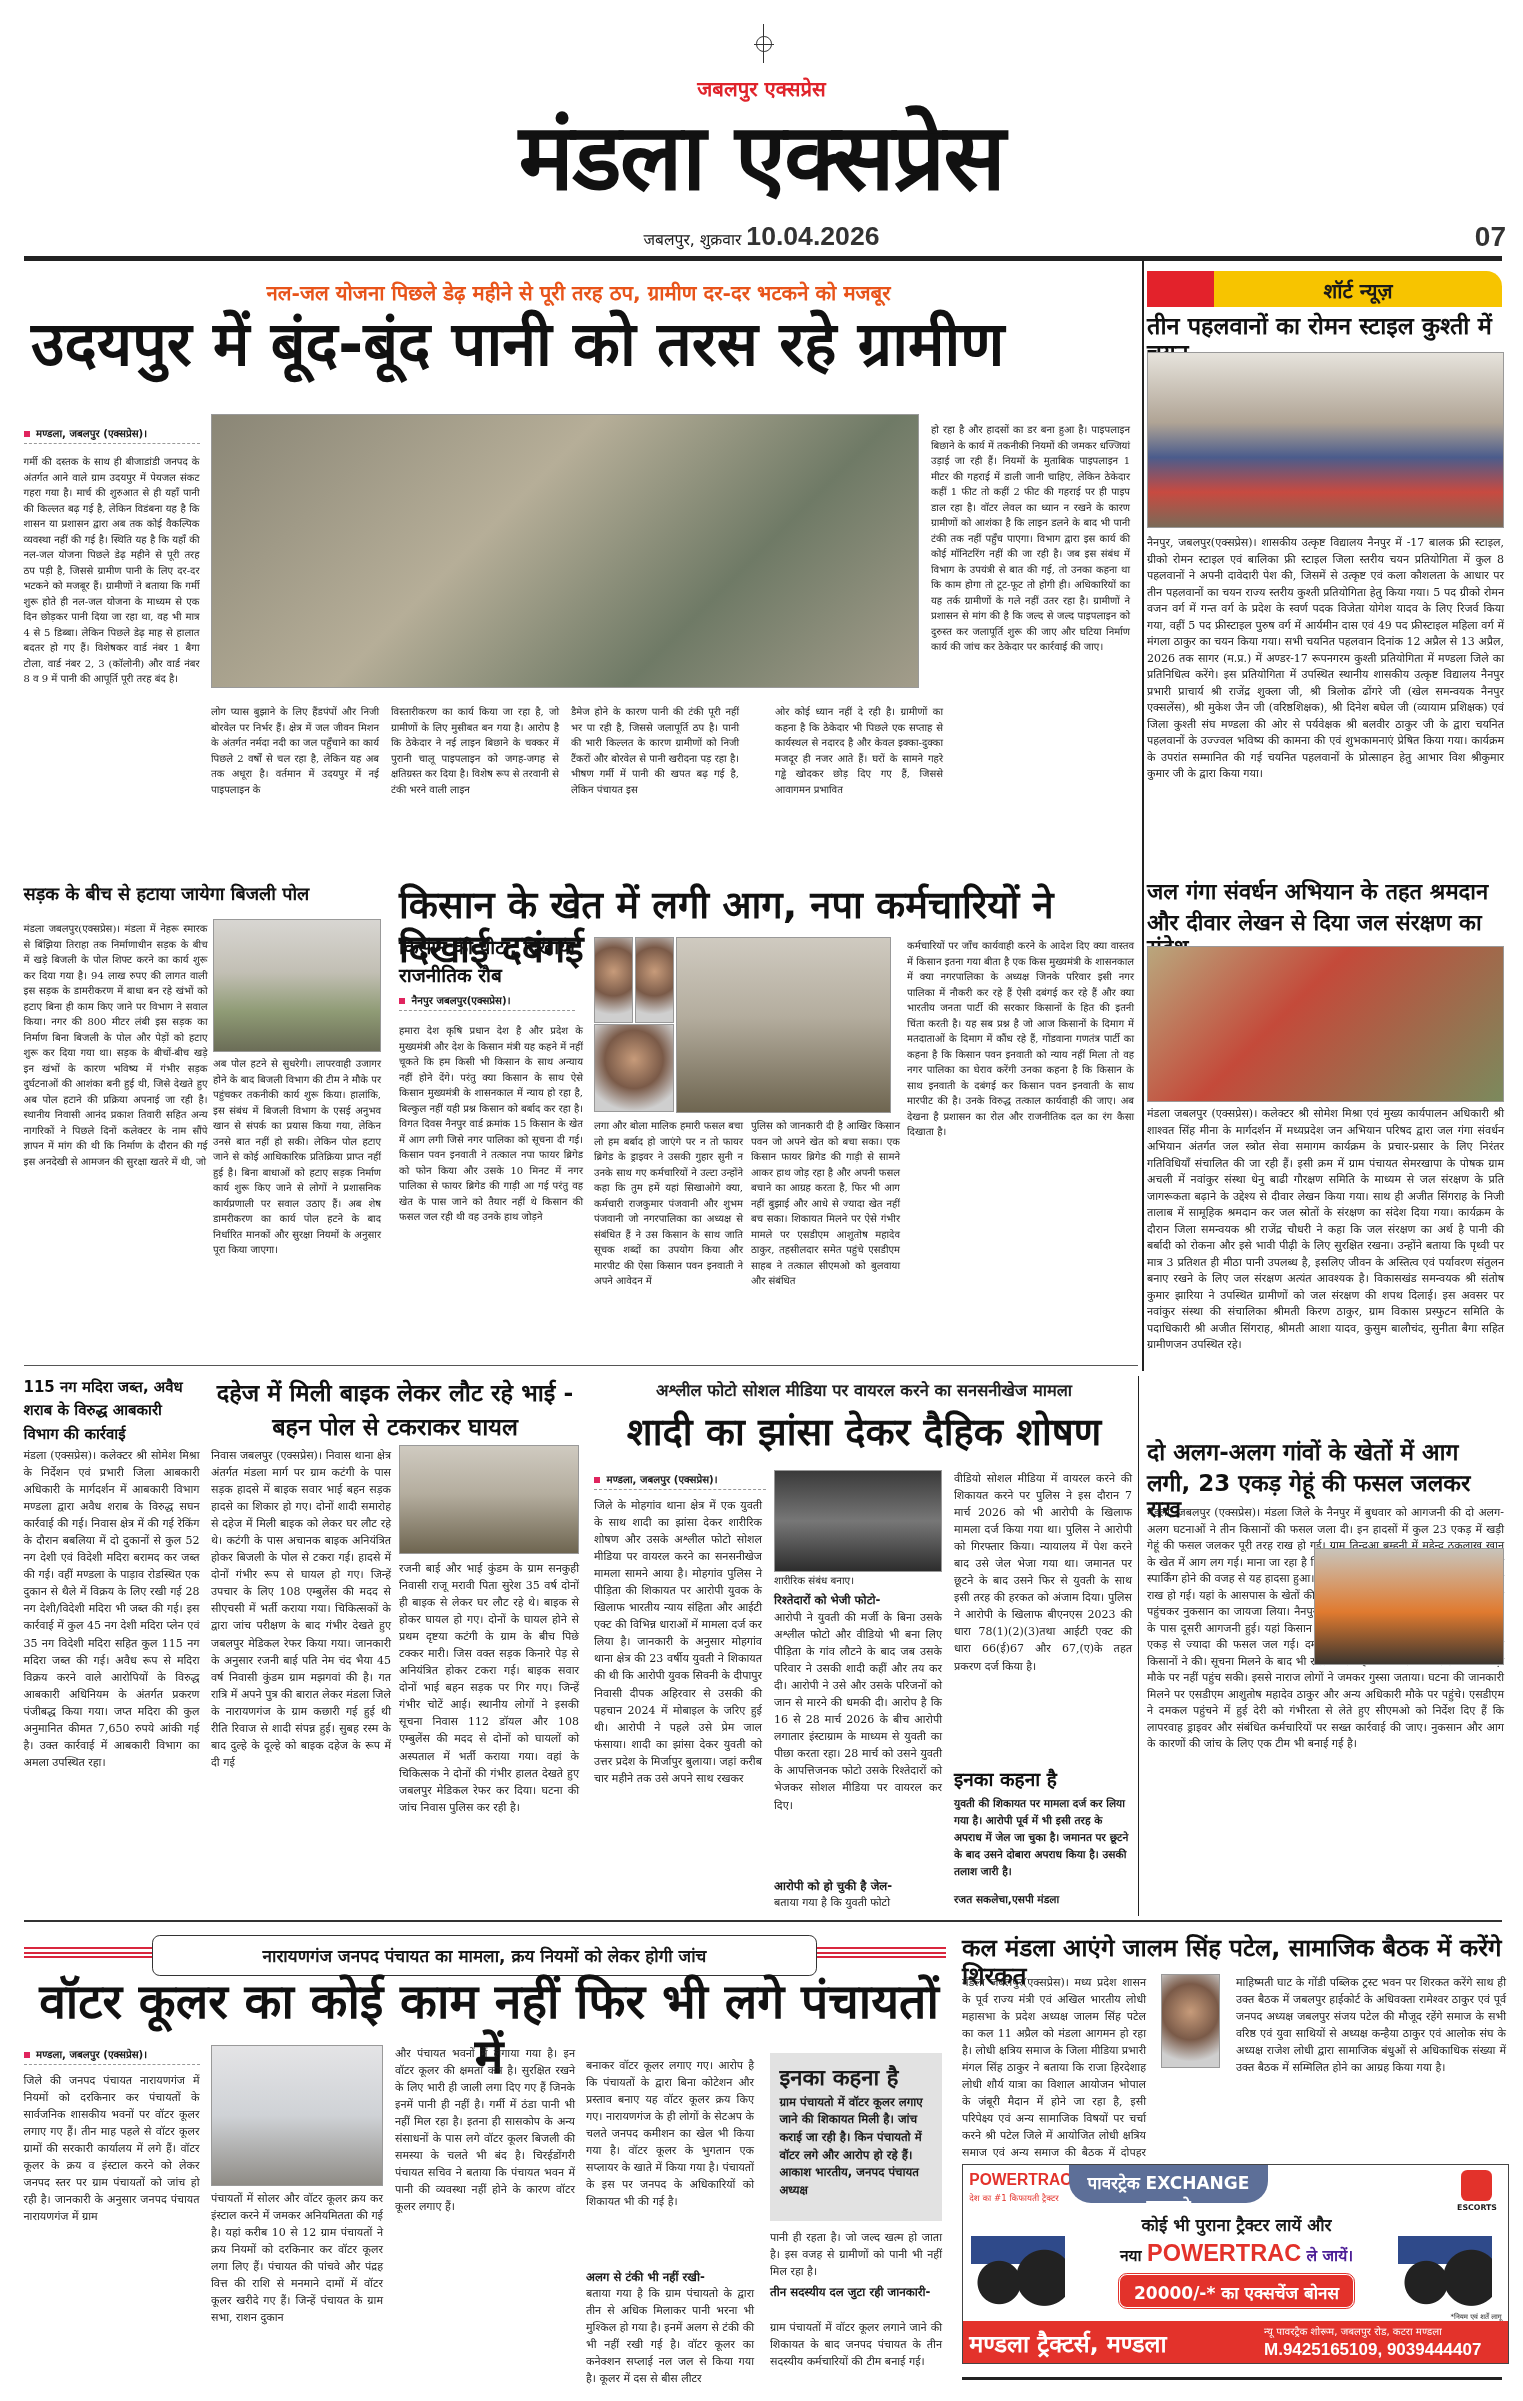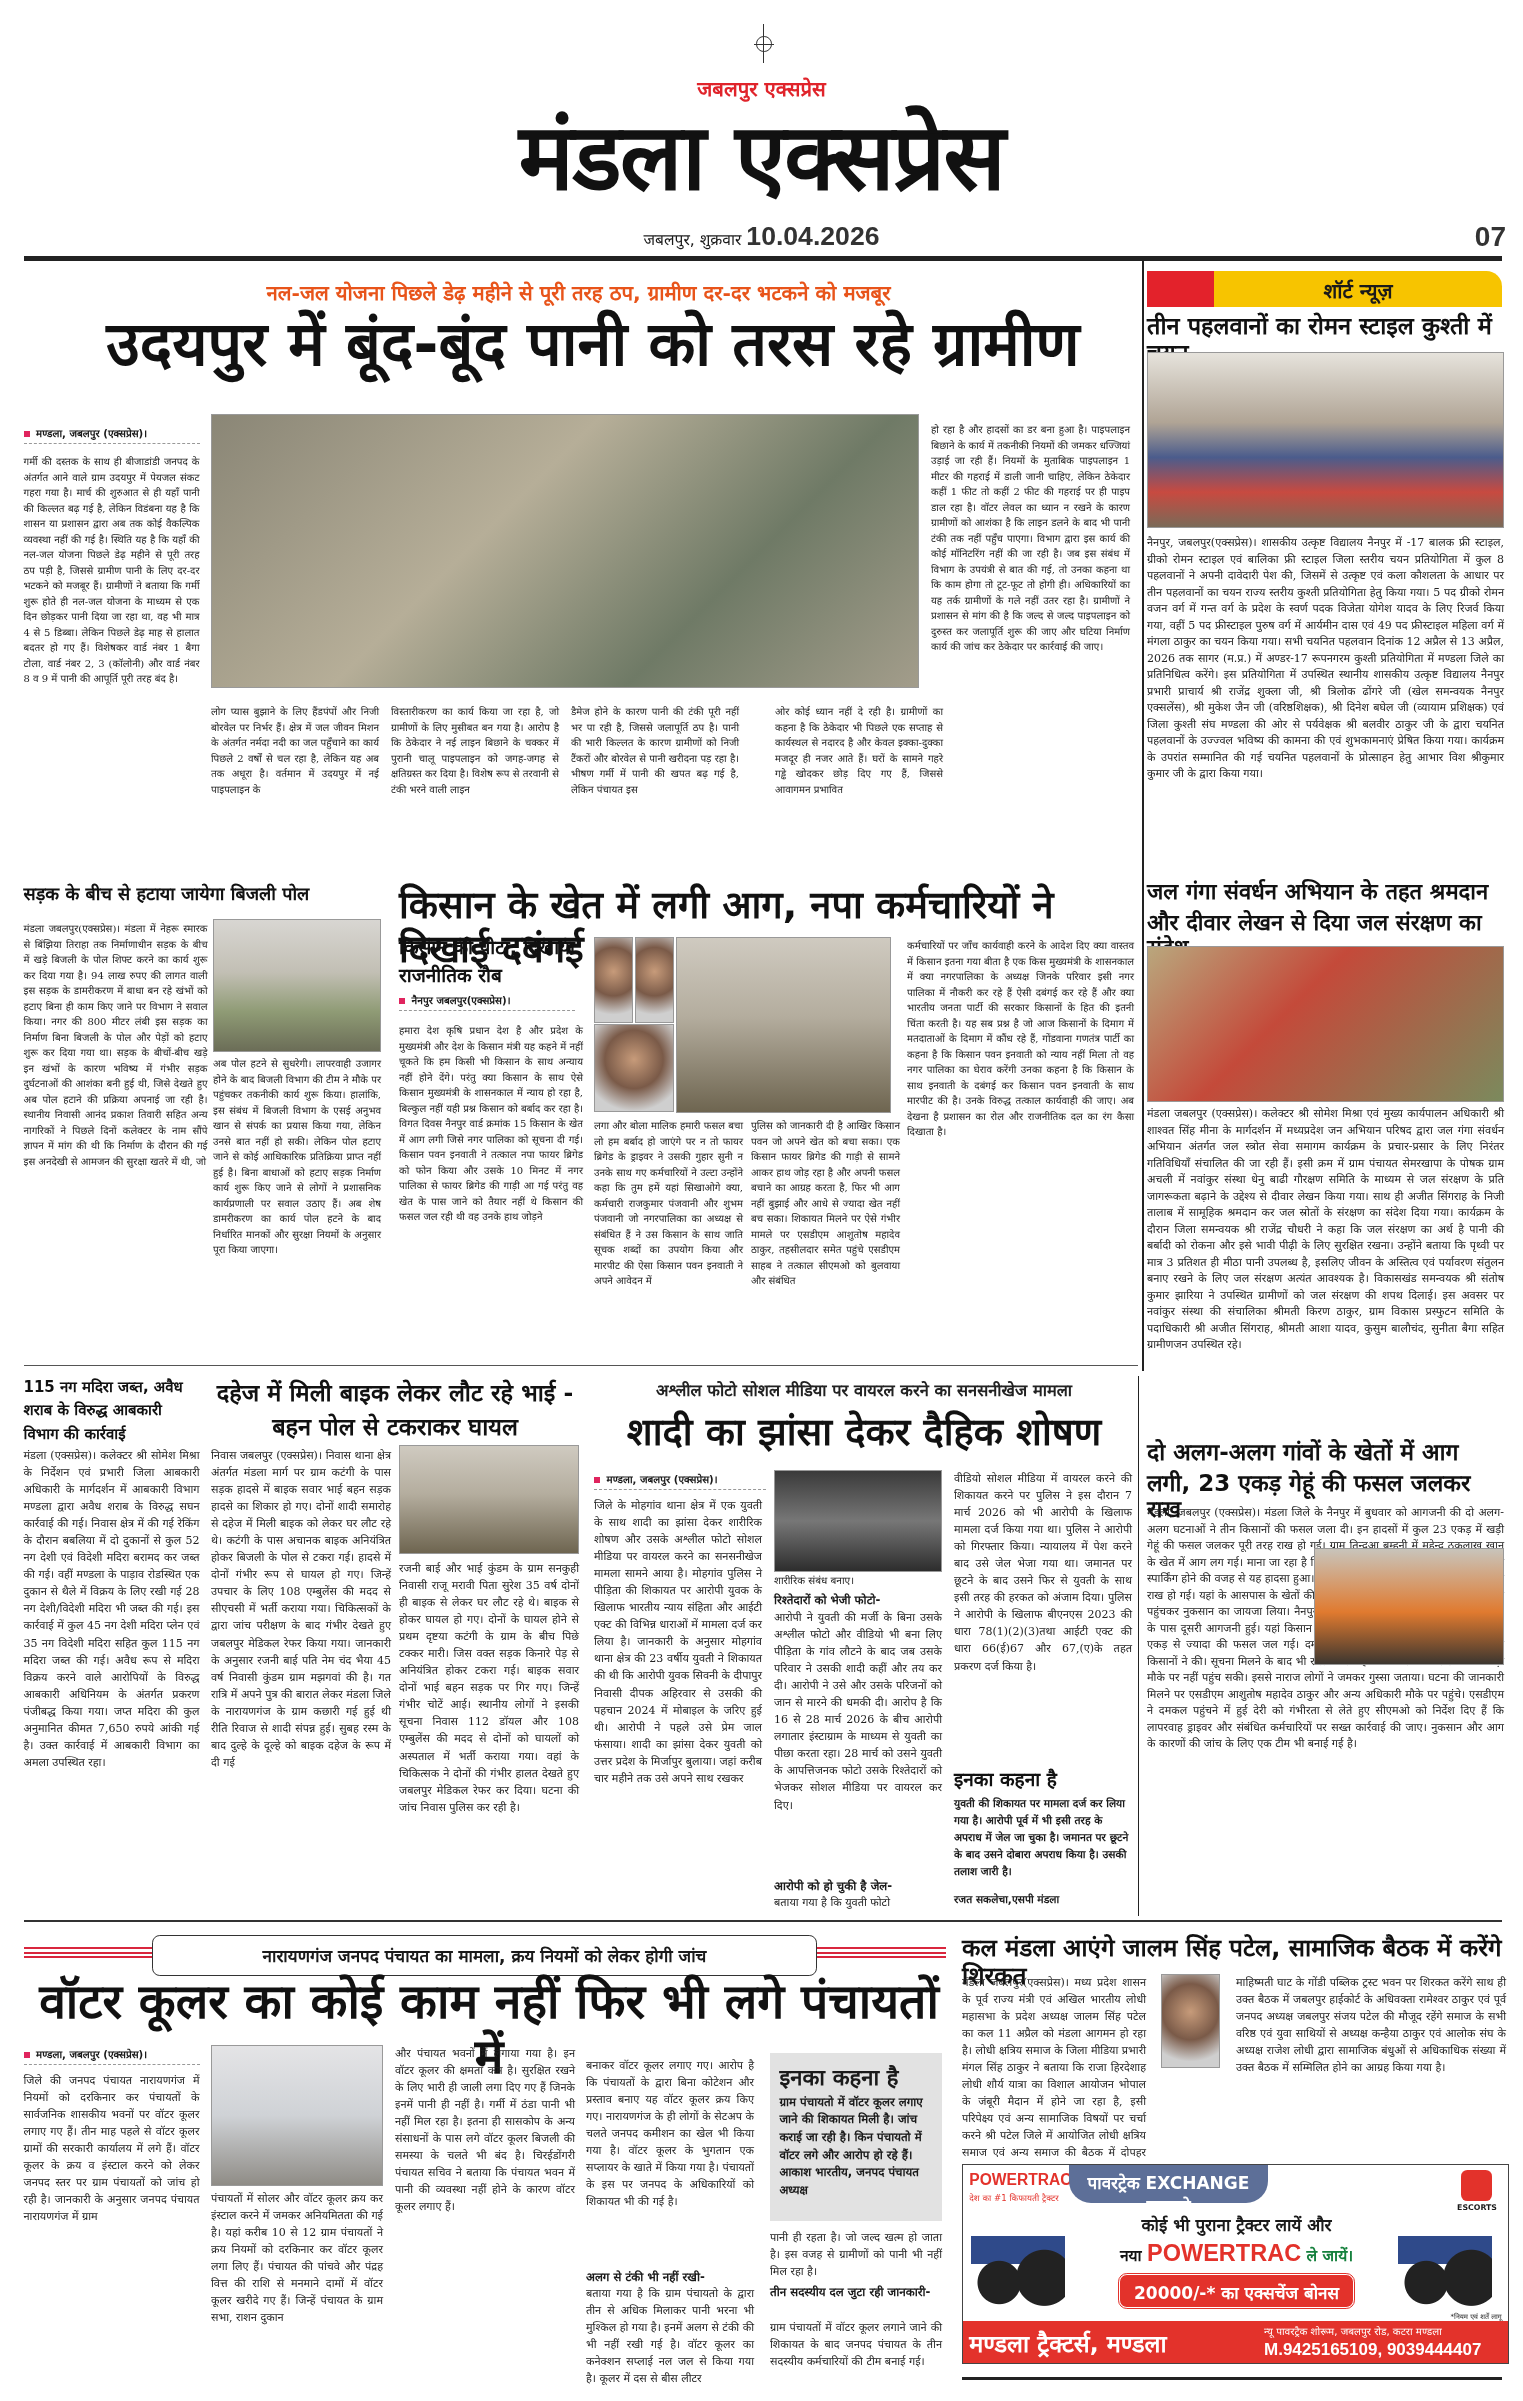"उदयपुर में बूंद-बूंद पानी को" div.abs { left: 38px -> 31px; text-align: center -> left }
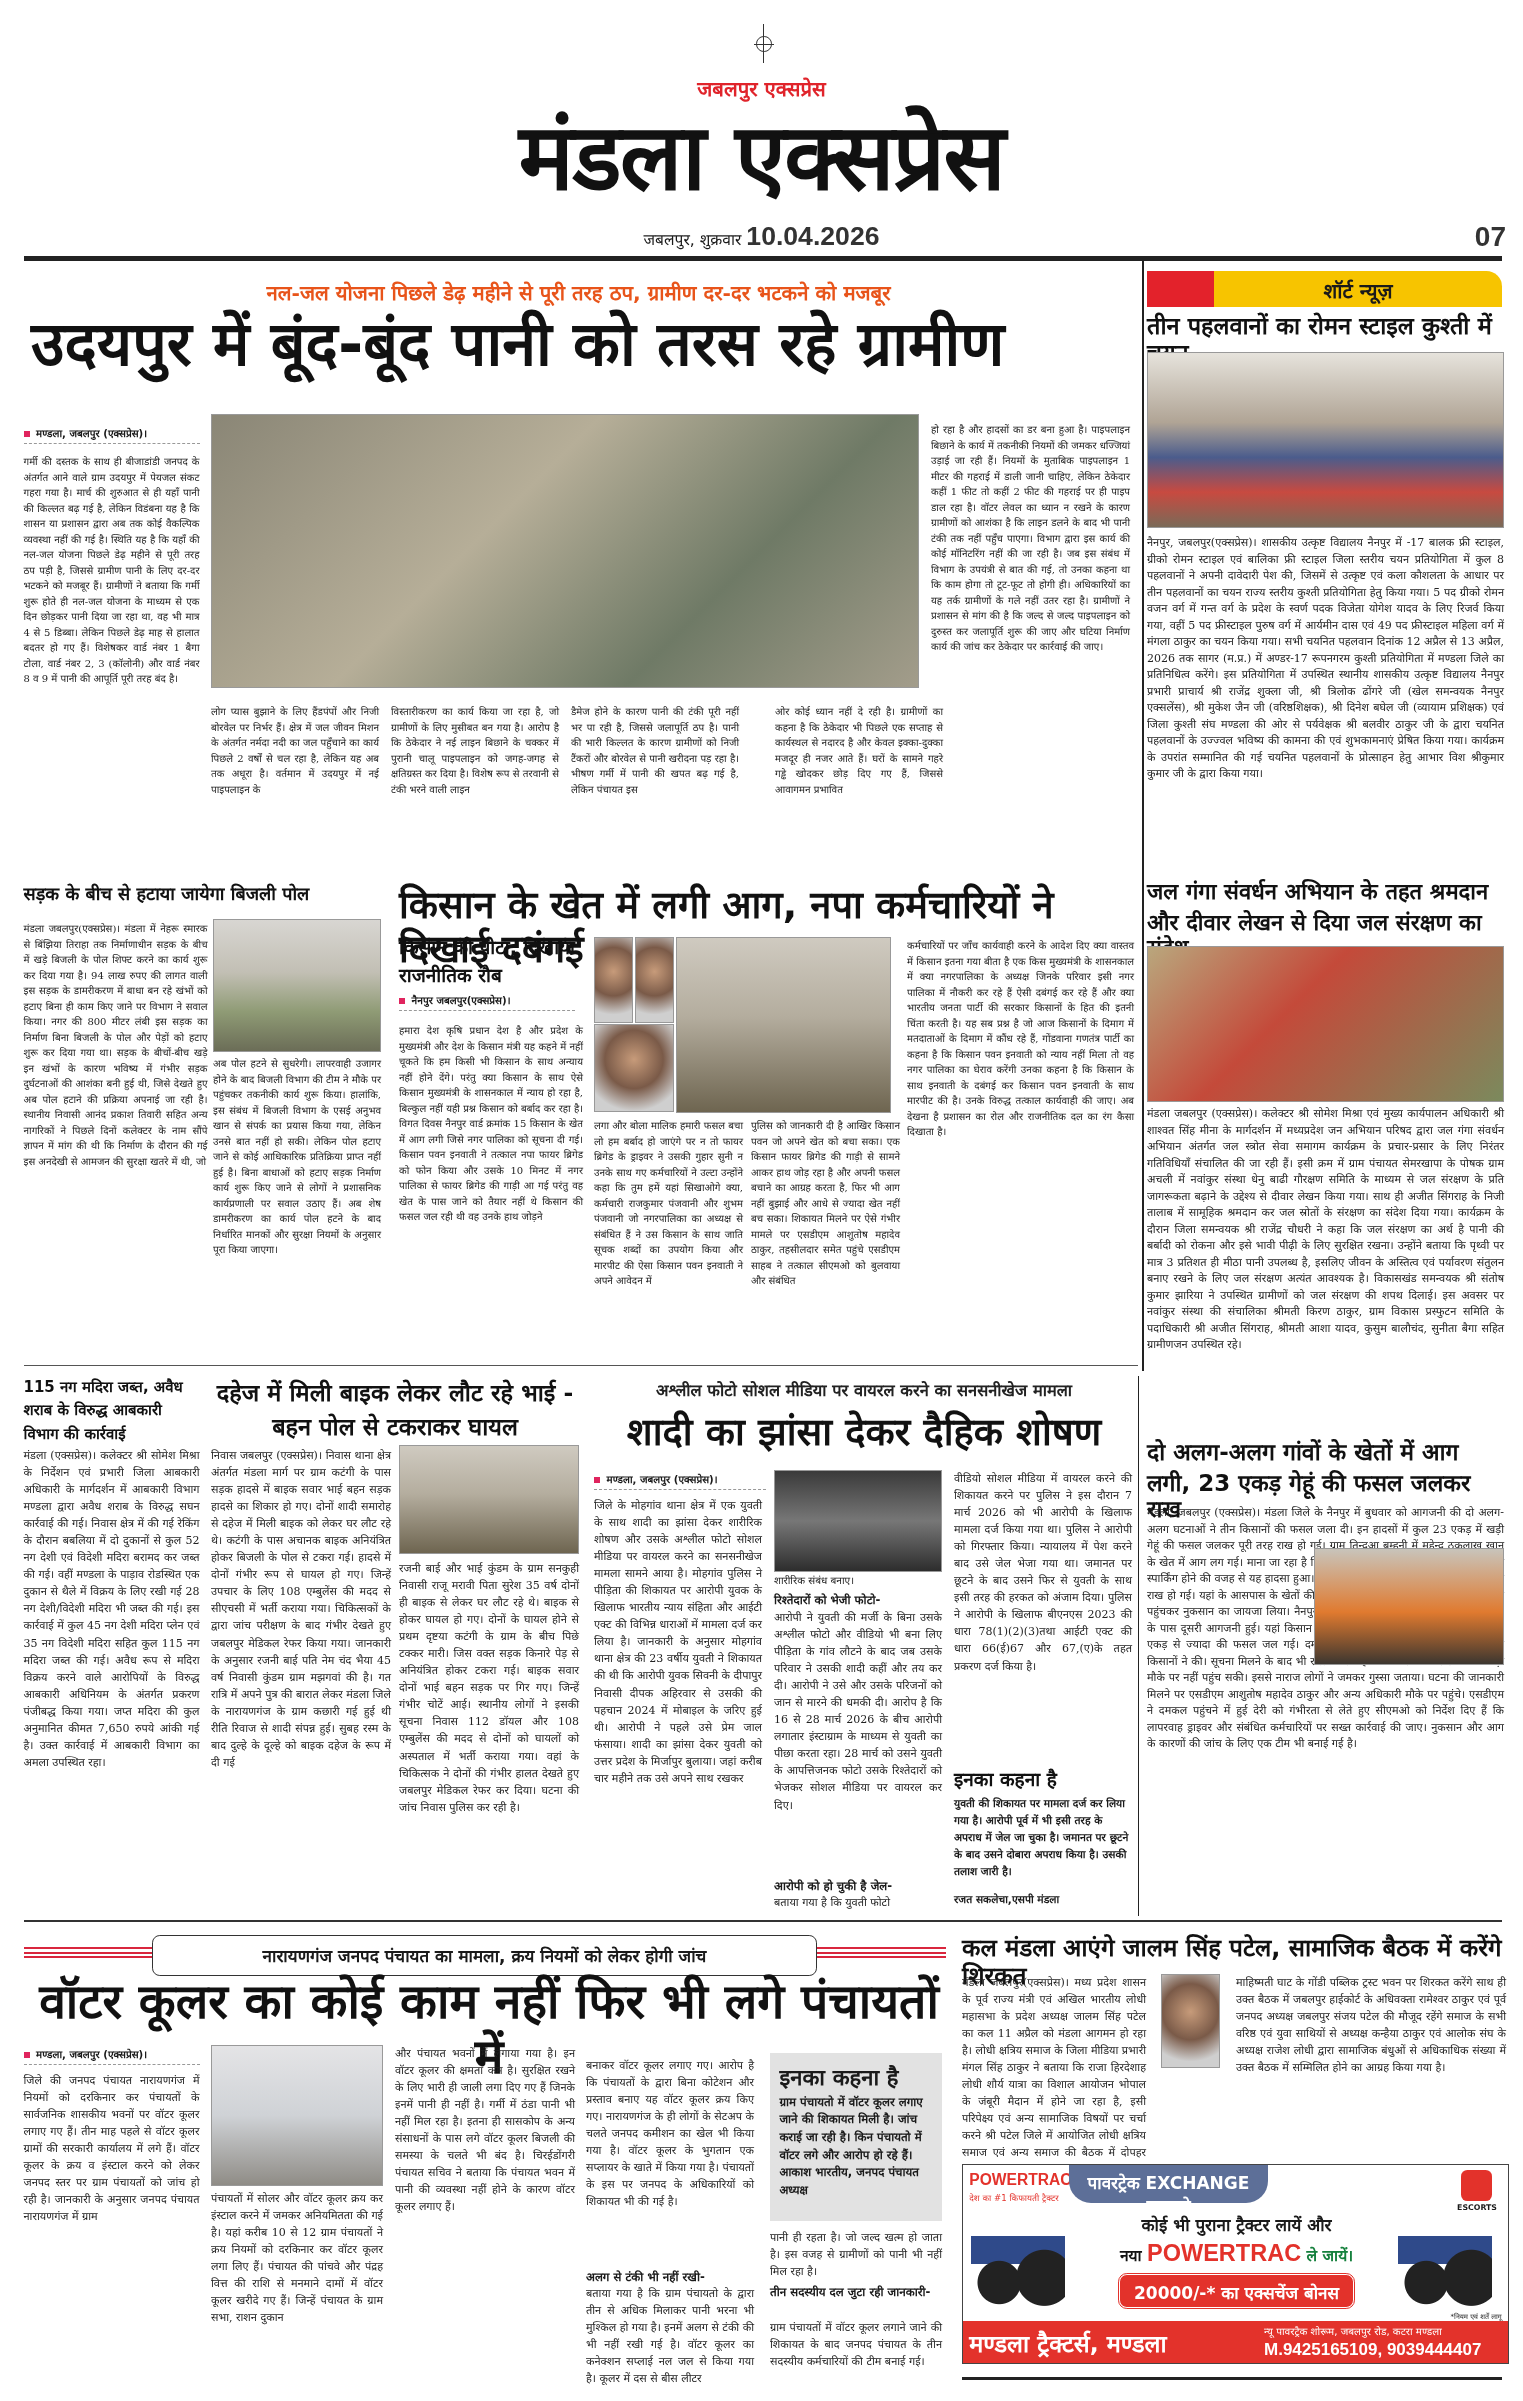"ले जायें।" span { color: #15803d -> #4c1d95 }
